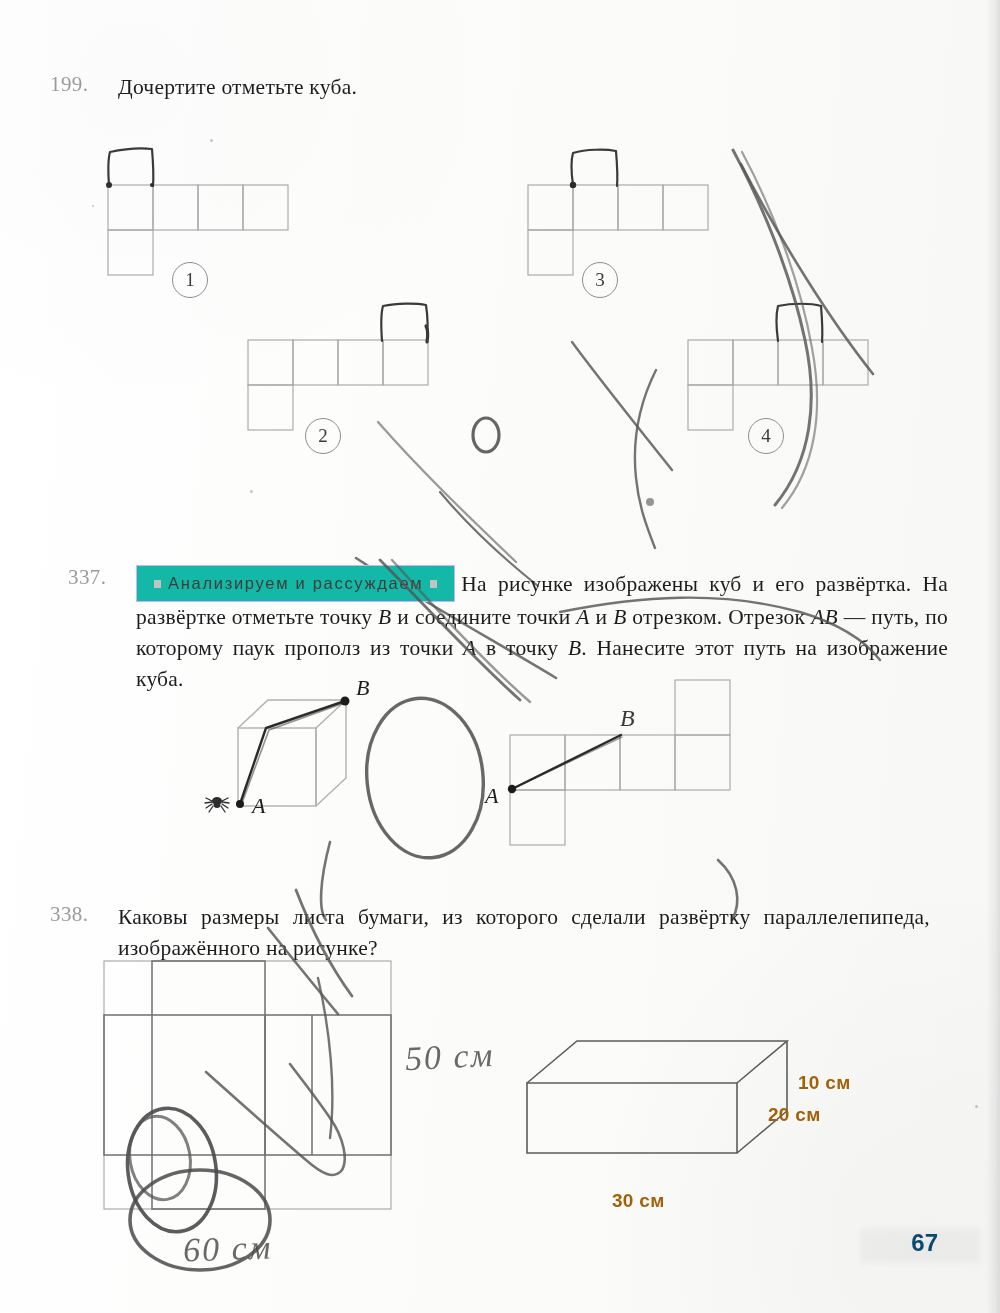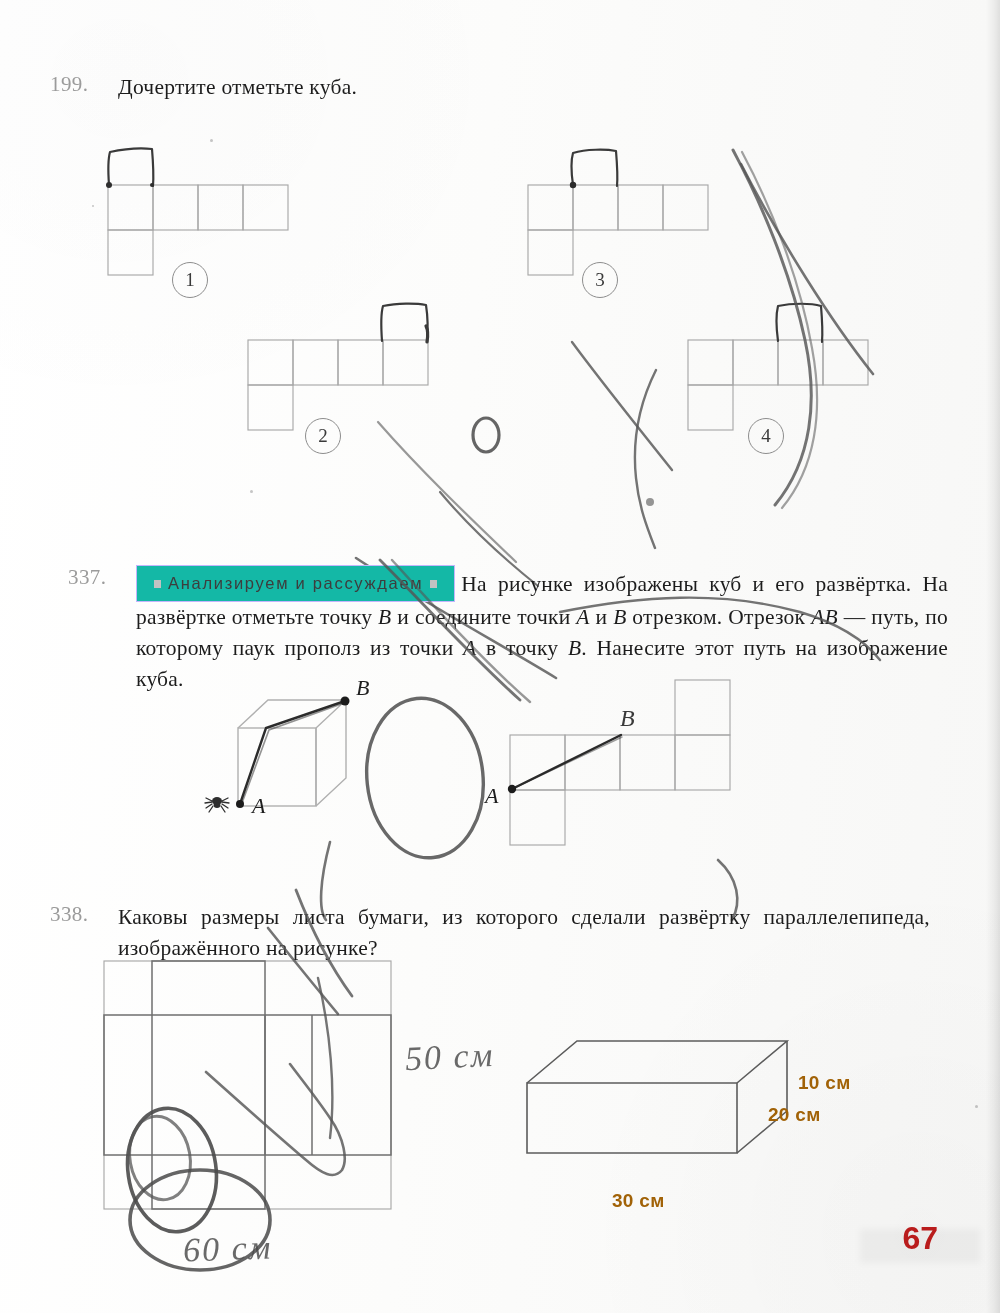"67" .pageno { color: #b91c1c -> #0c4a6e; font-size: 32px -> 24px }
